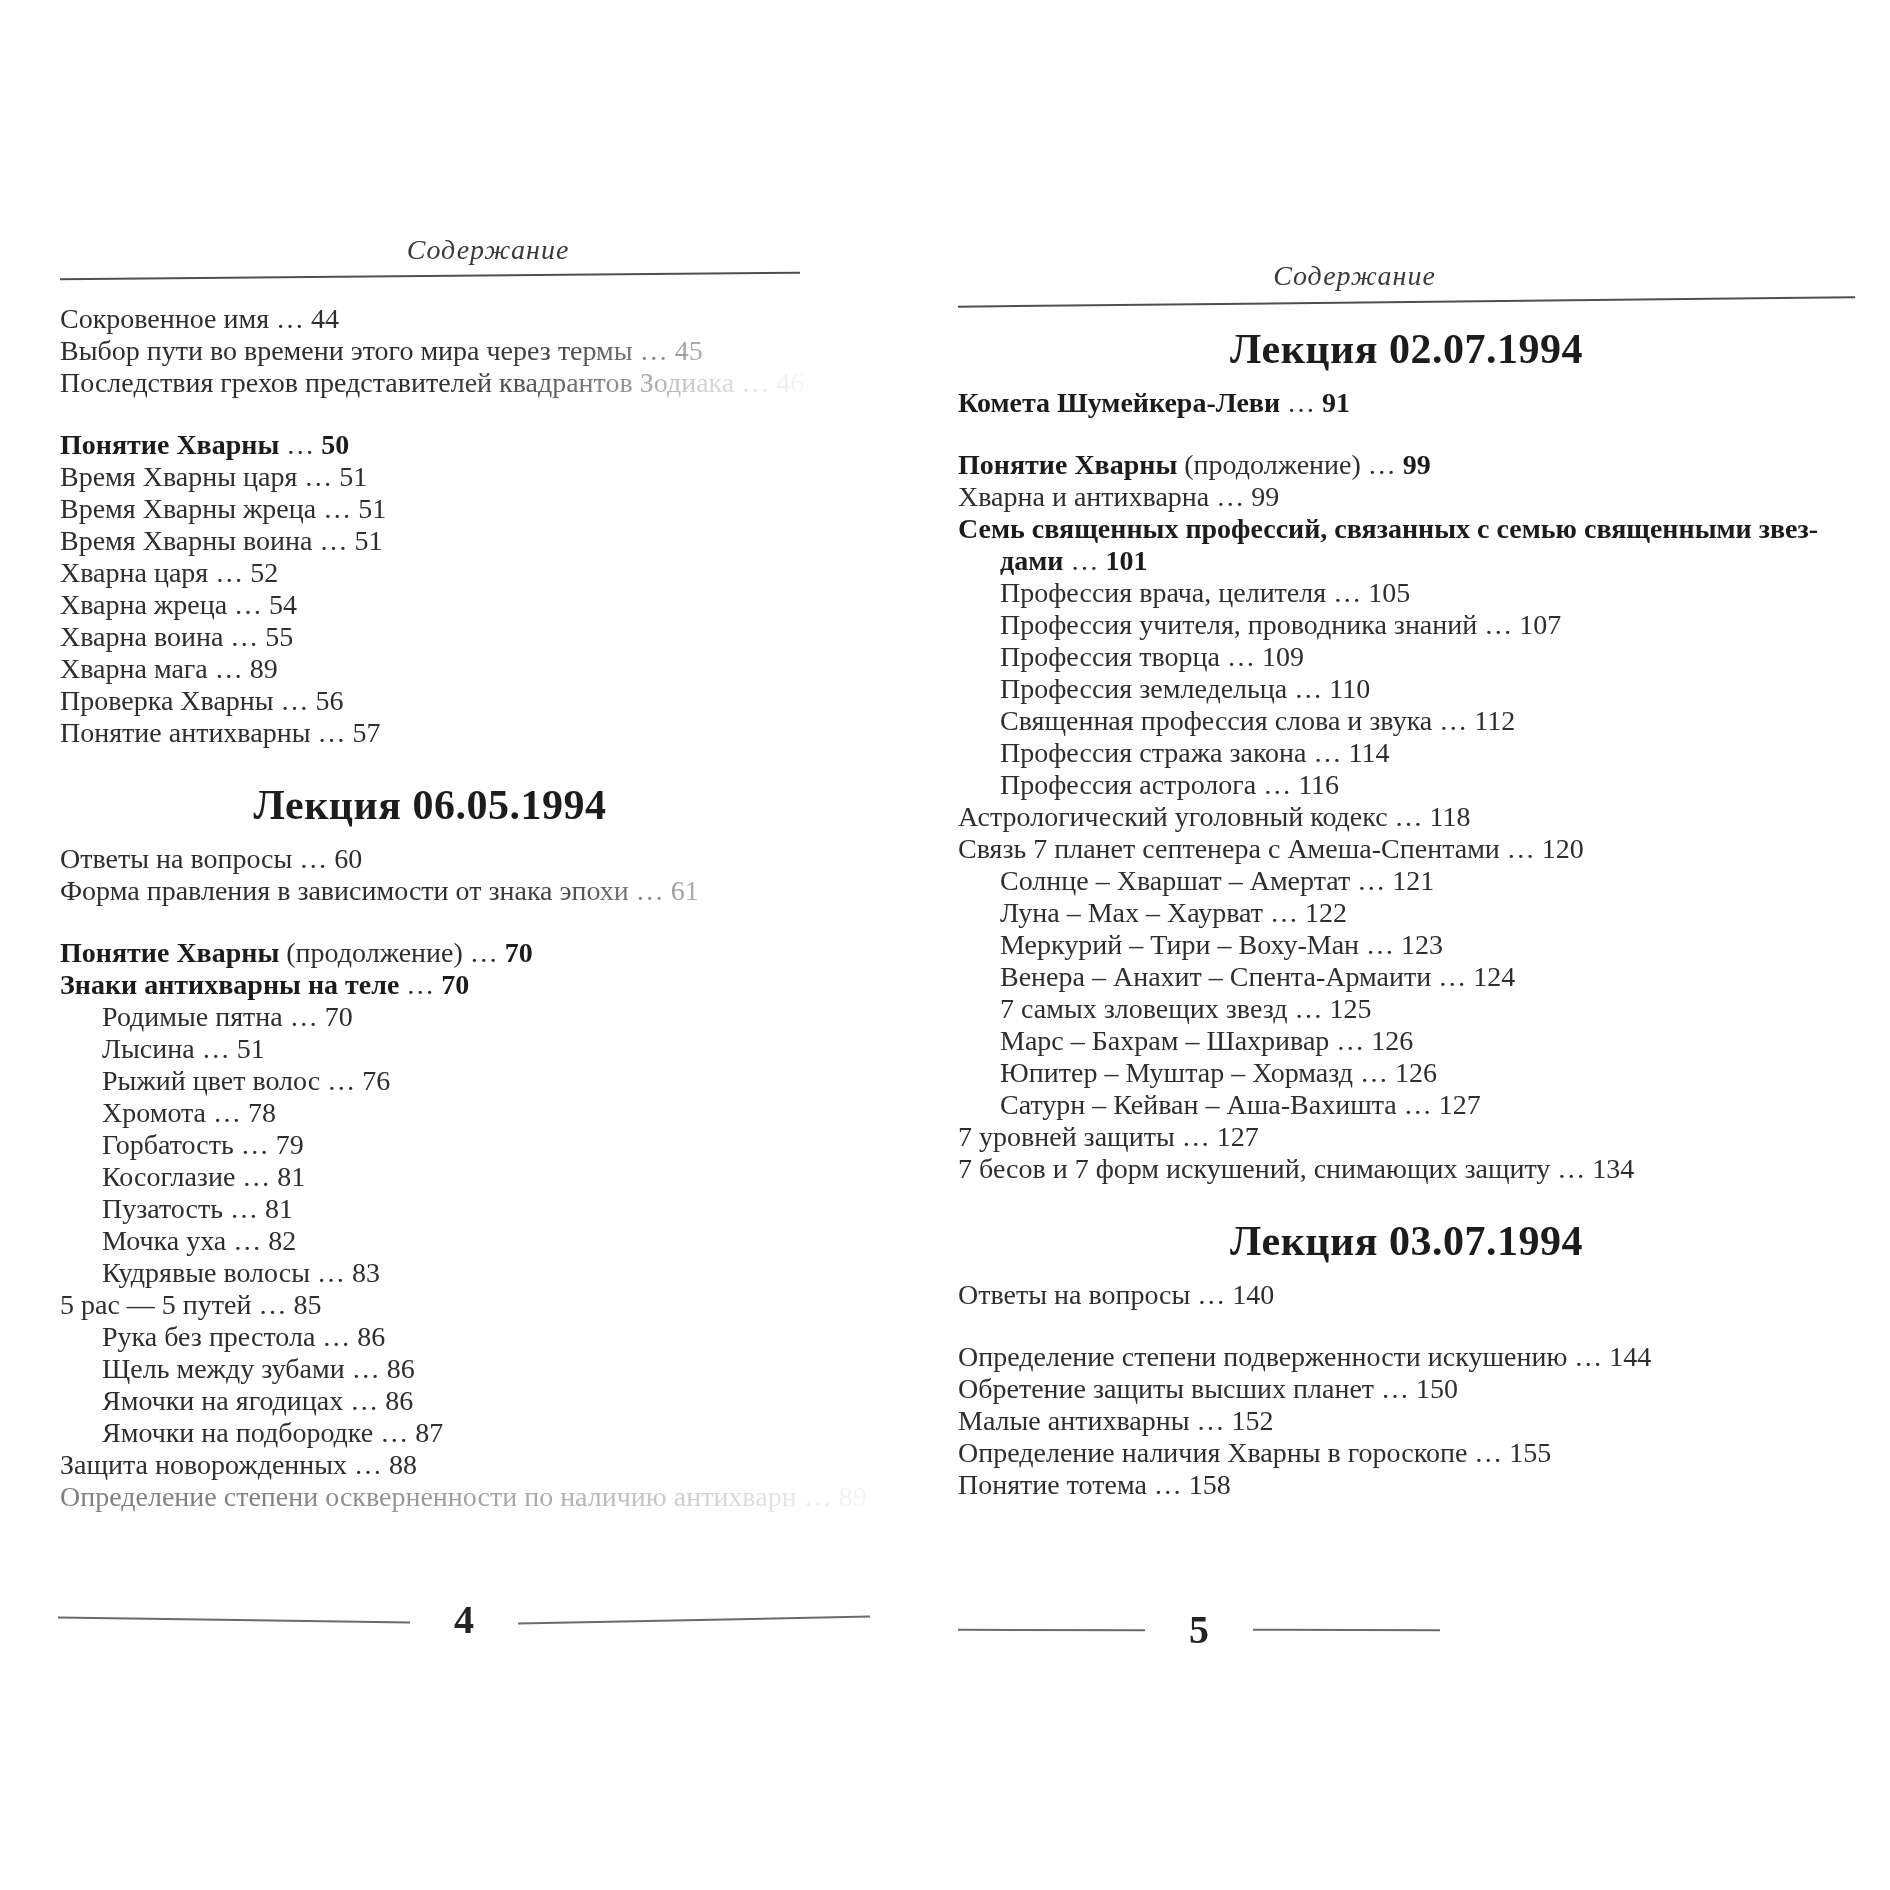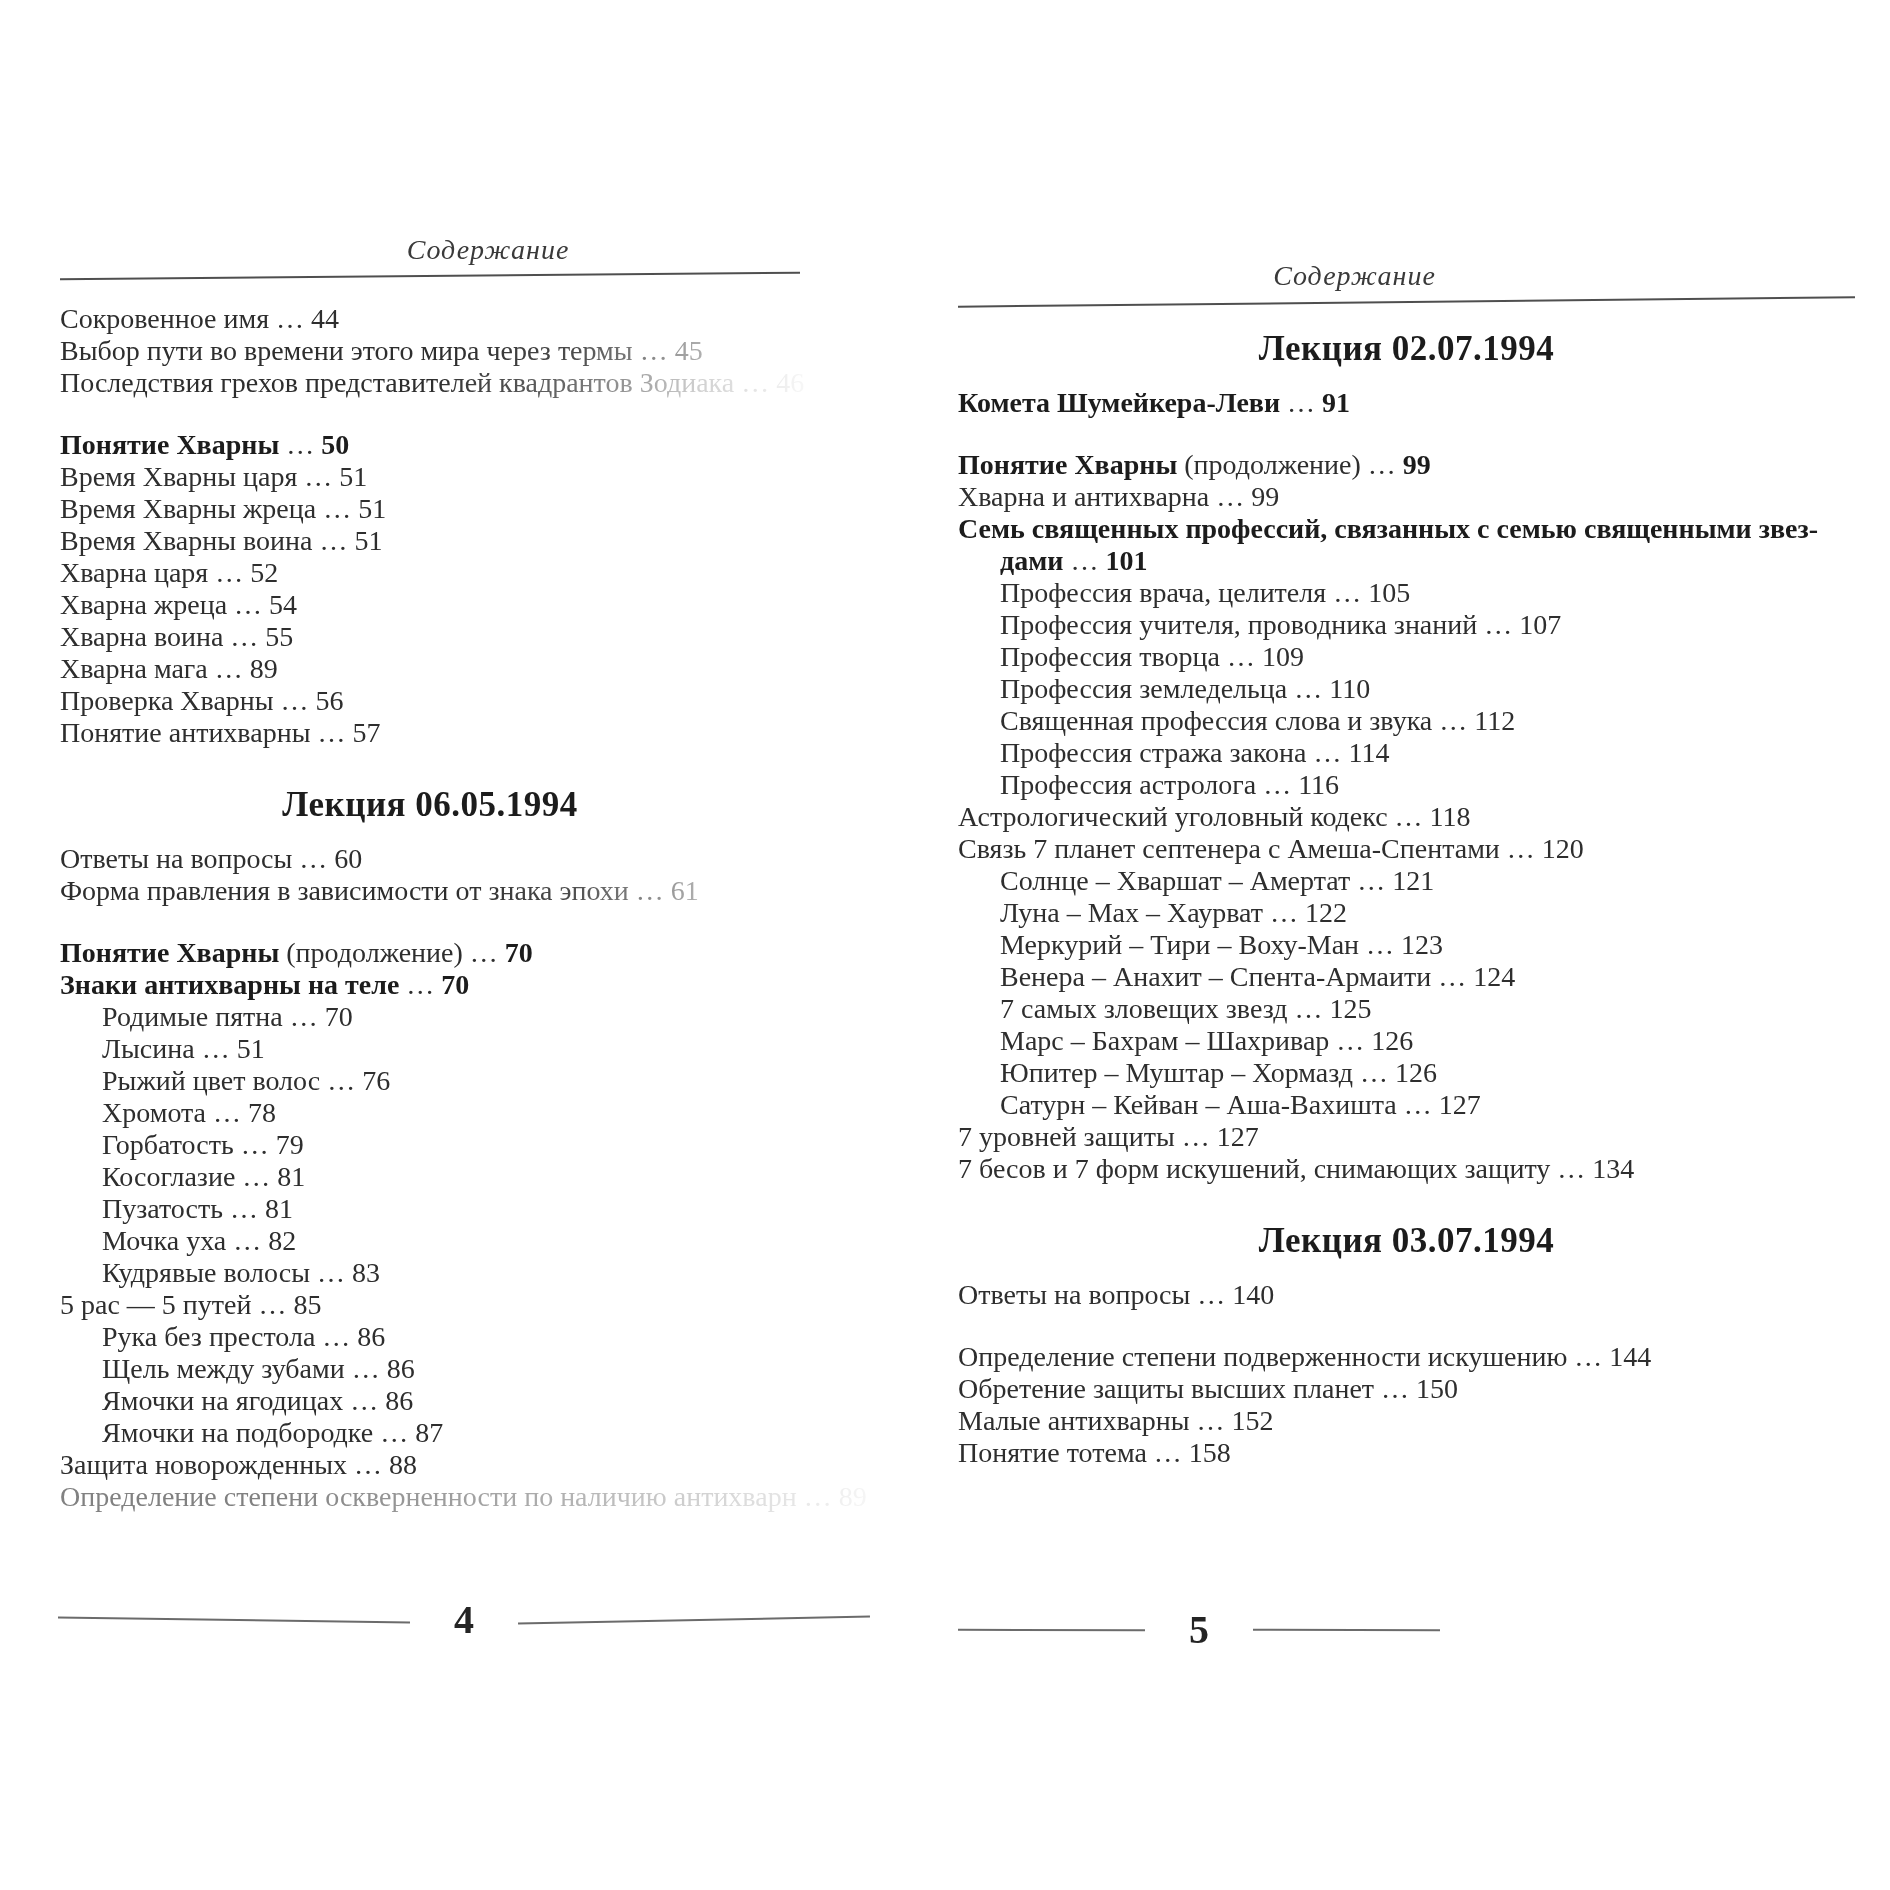"Лекция 02.07.1994" .heading { font-size: 35px -> 42px }
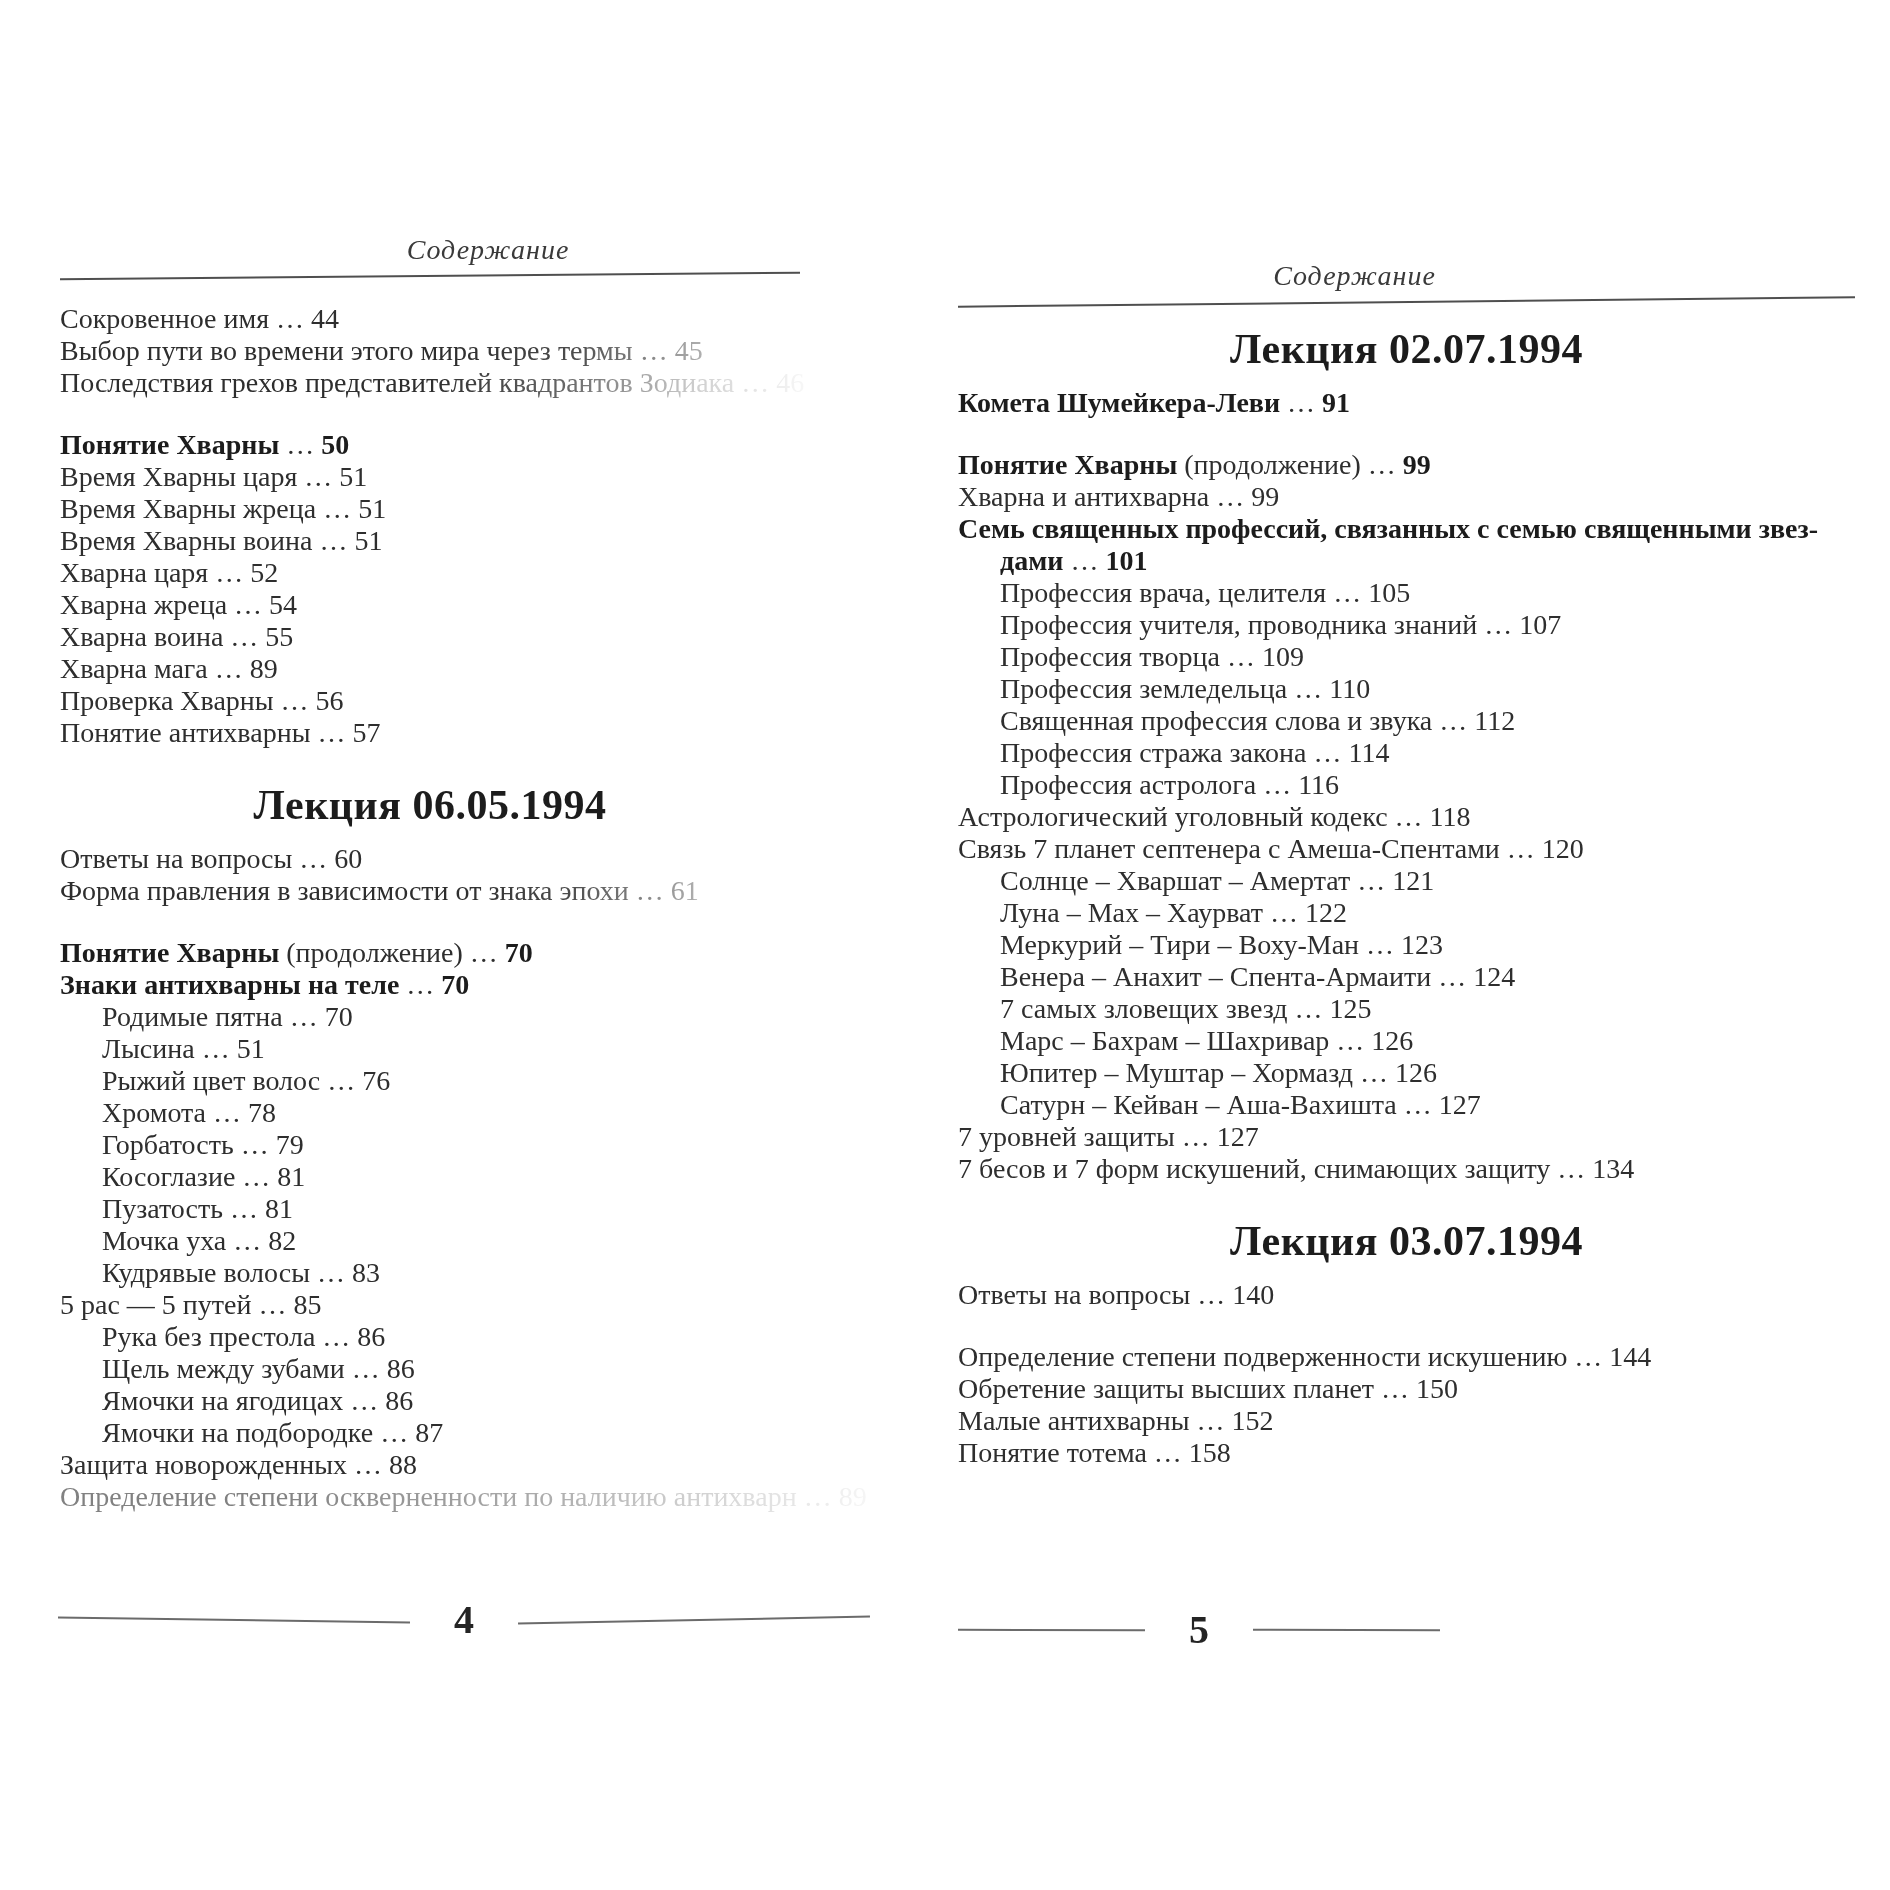"Определение наличия Хварны в гороскопе" div.line { html: none -> <div><span>Определение наличия Хварны в гороскопе … 155</span></div> }
